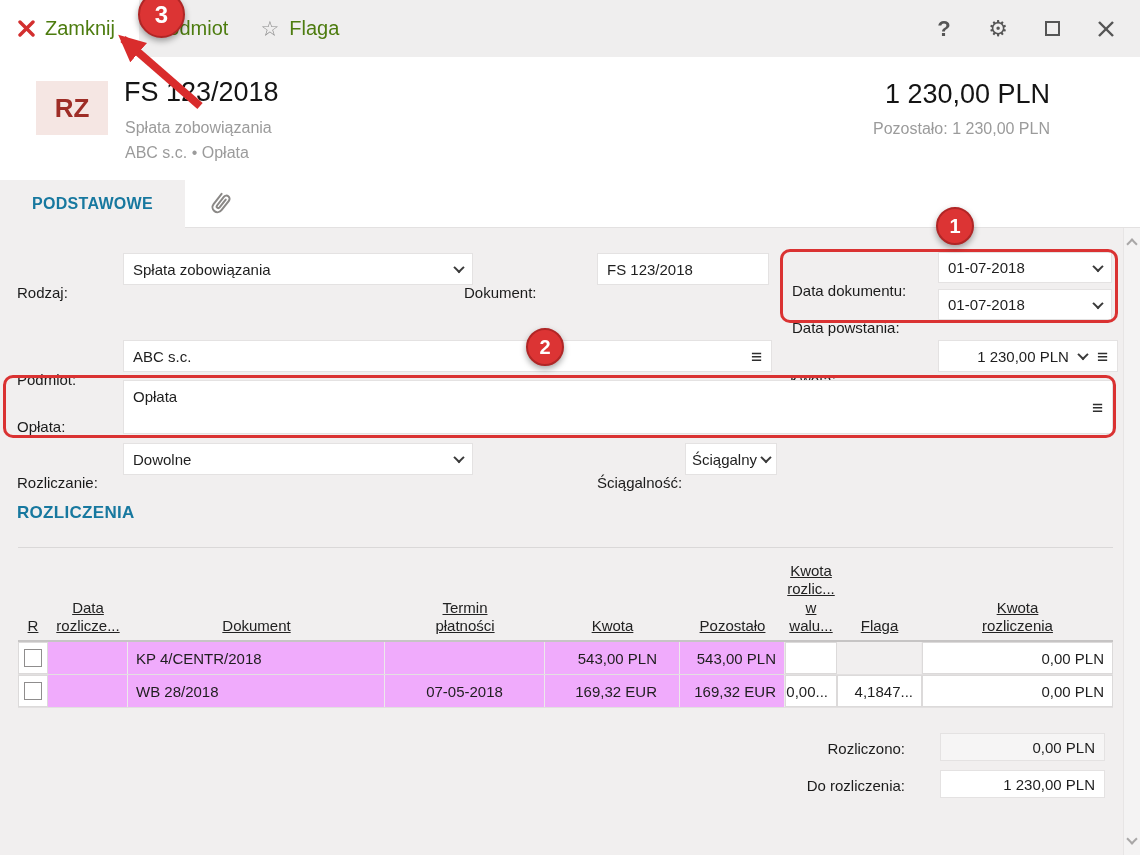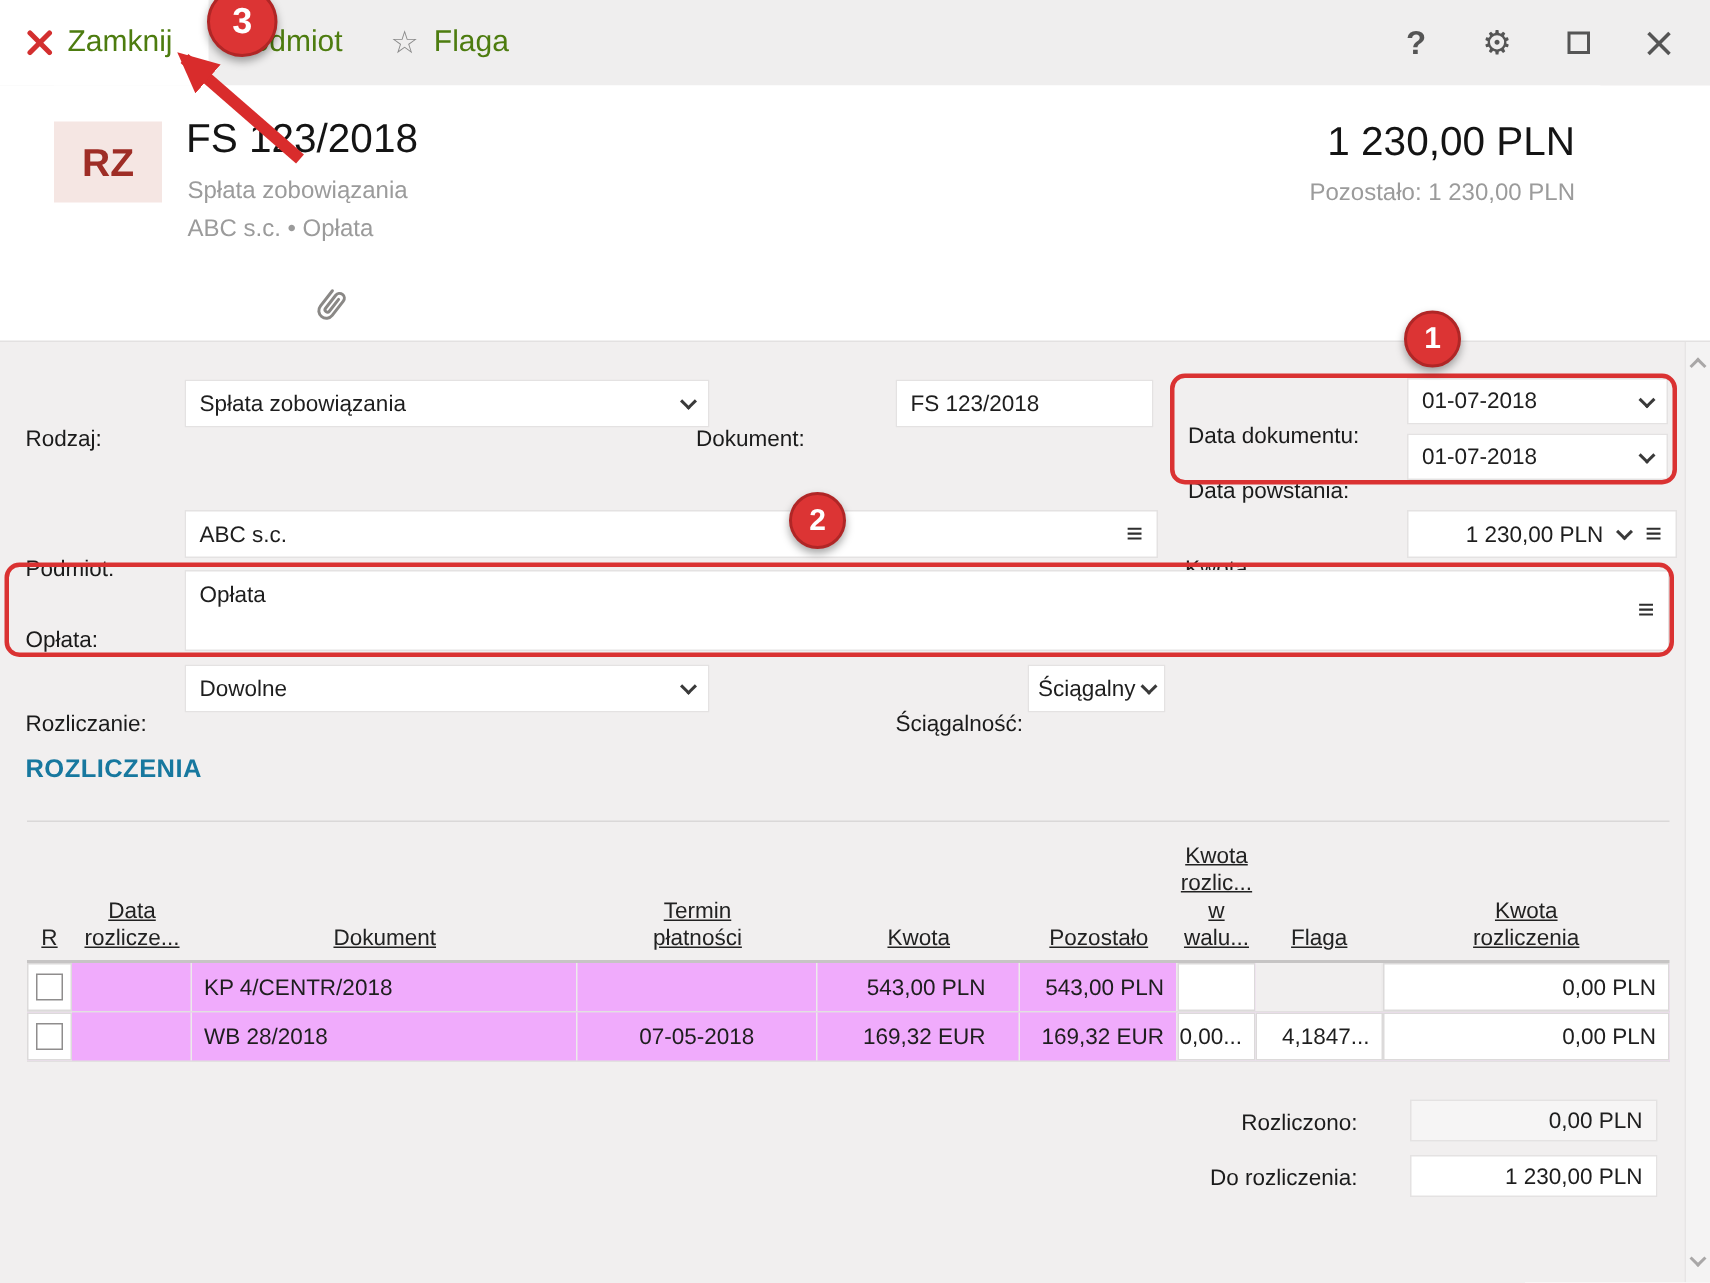"PODSTAWOWE" div.tab-active { html: none -> <div>PODSTAWOWE</div> }
